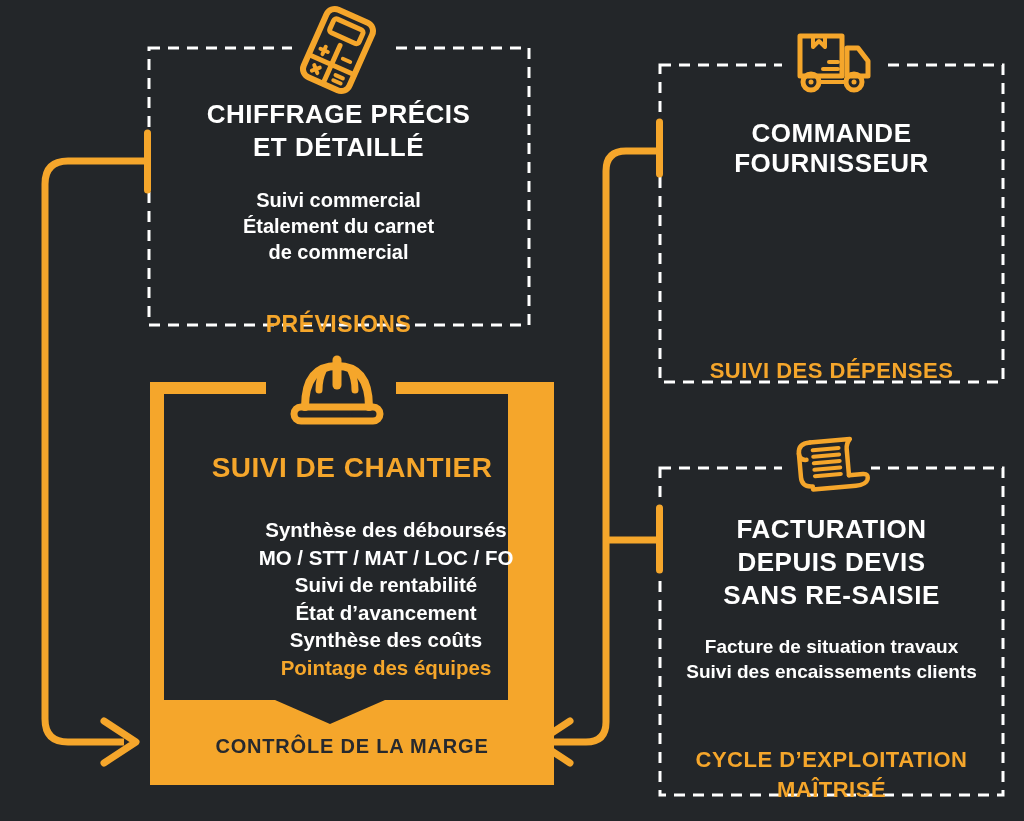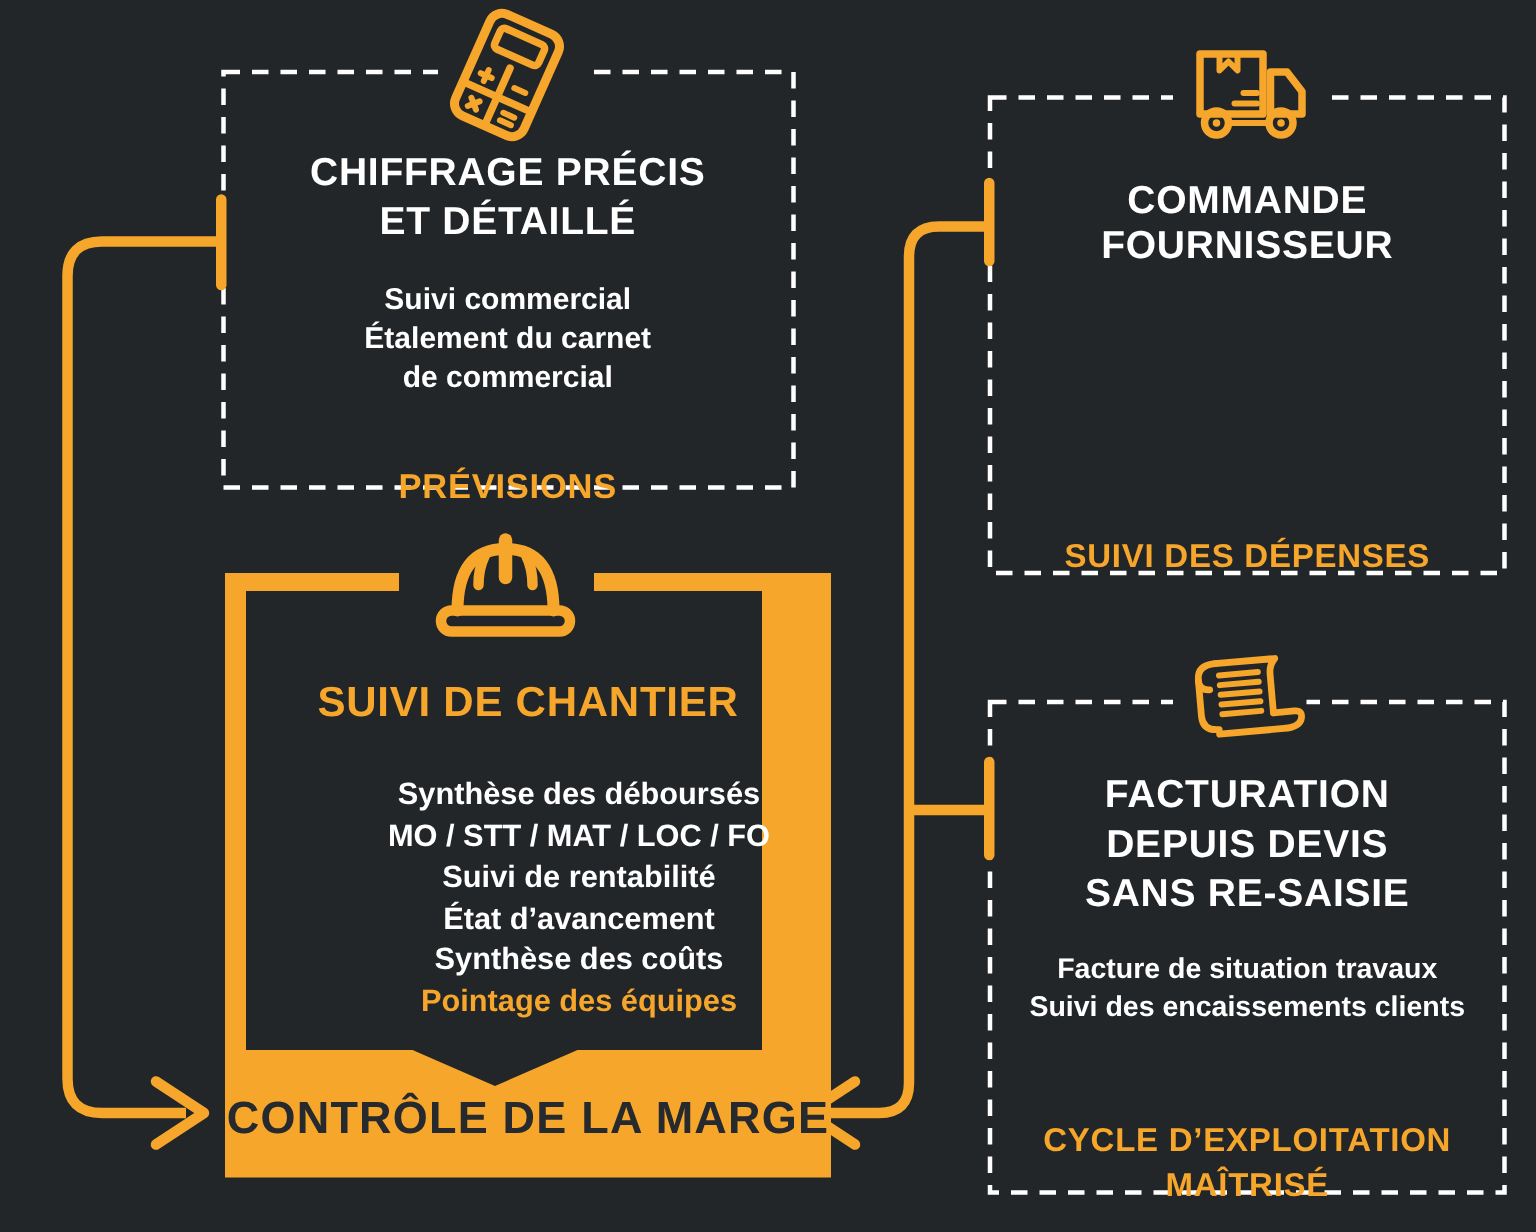"CONTRÔLE DE LA MARGE" .center-banner { font-size: 30px -> 20px }
